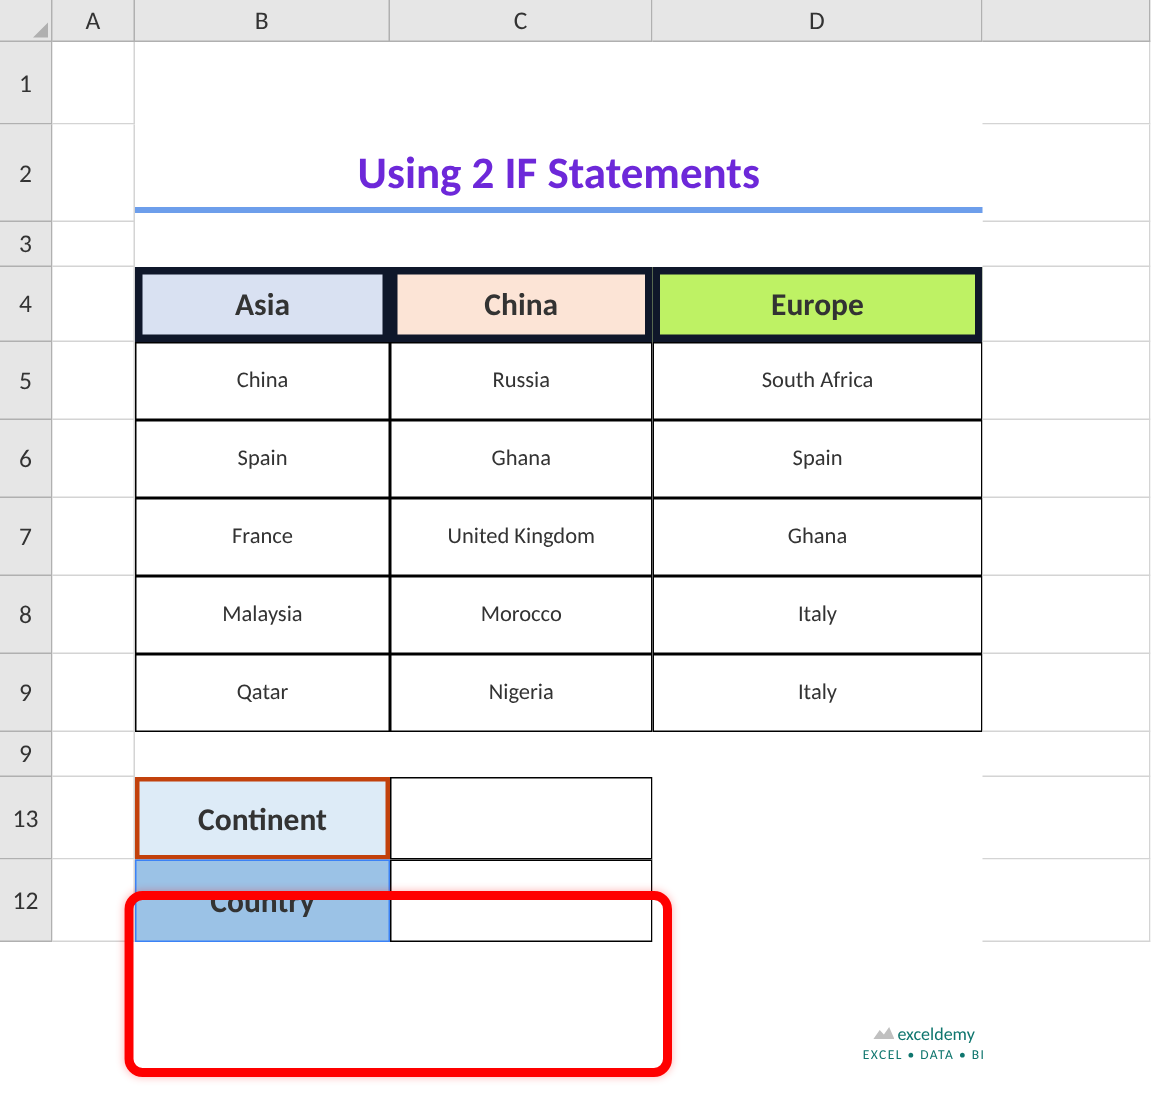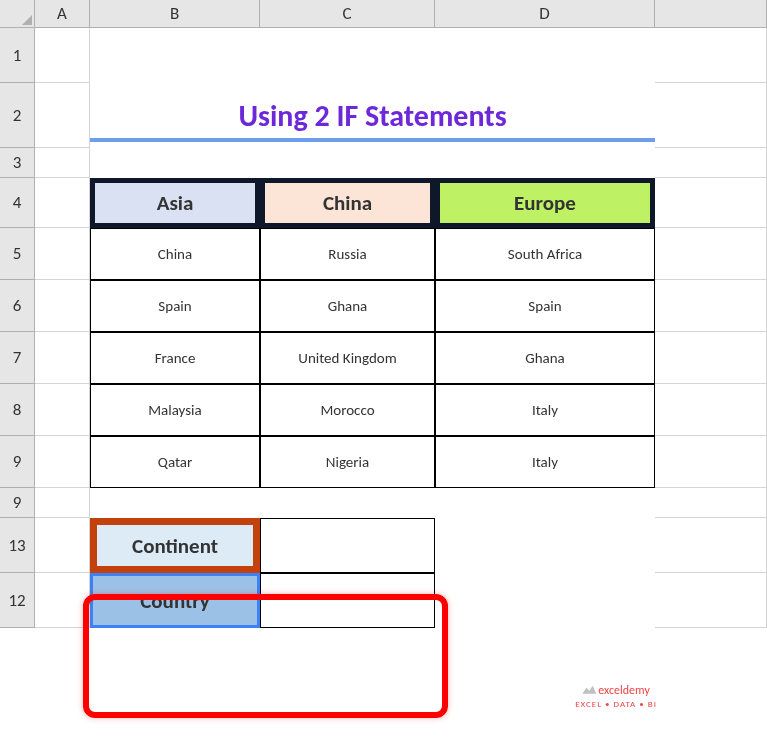"Continent" .lookup-label { border: 7px solid #c2410c -> 3px solid #c2410c }
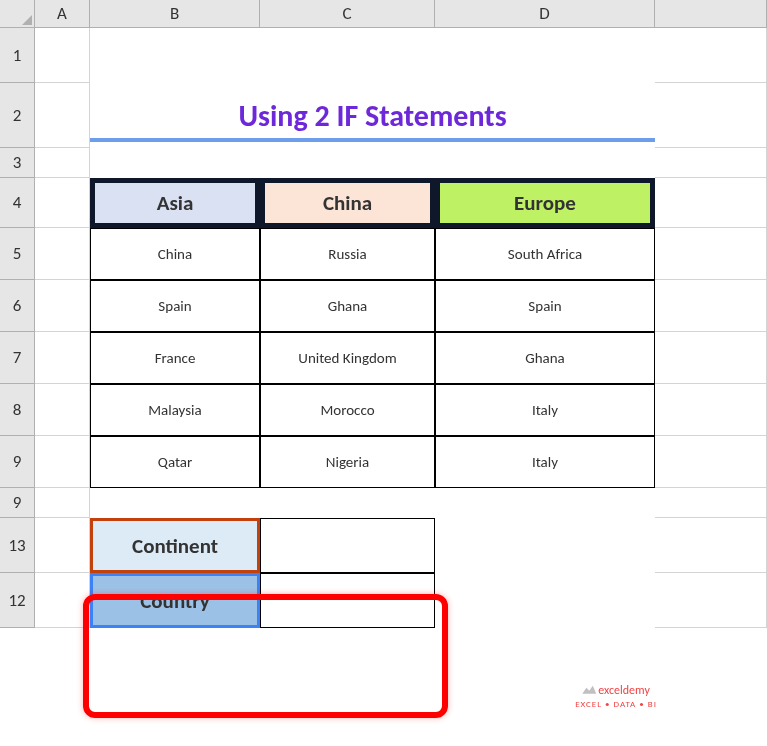"Country" .lookup-label-active { border: 3px solid #3b82f6 -> 1px solid #3b82f6 }
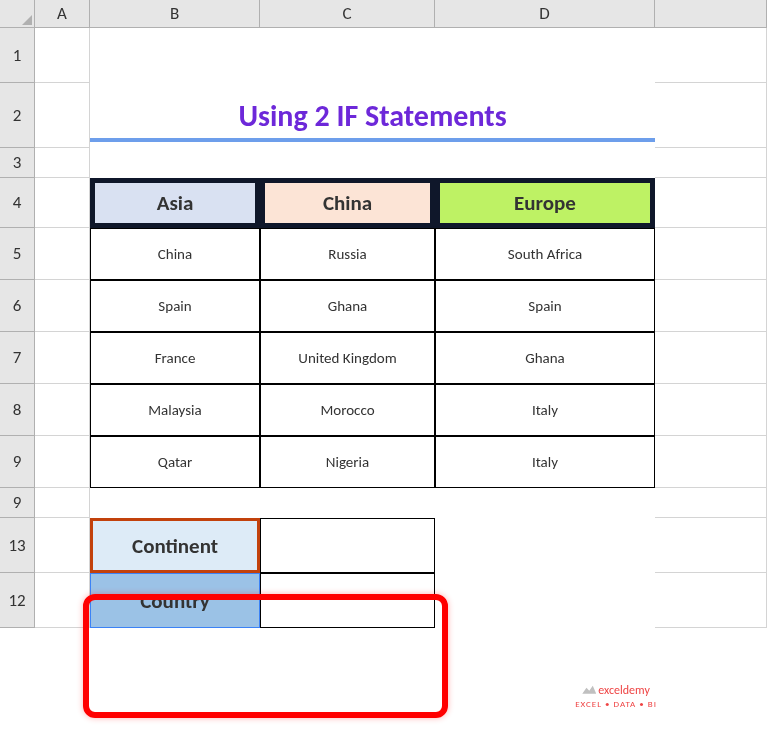"exceldemy" .watermark { color: #ef4444 -> #0f766e }
